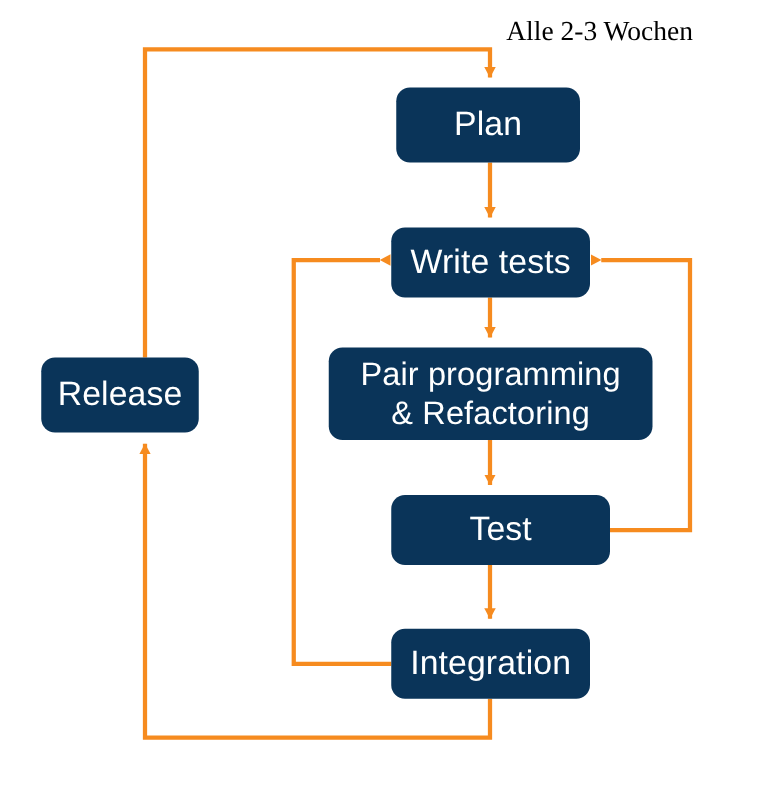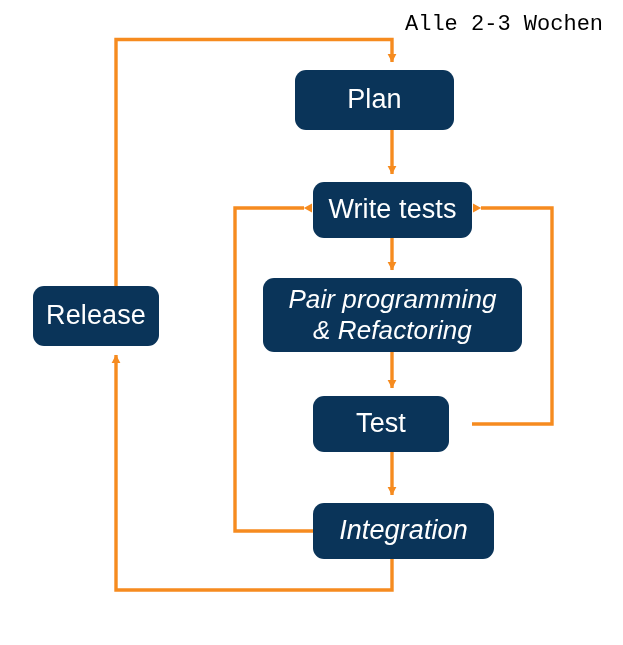"Alle 2-3 Wochen" .caption { font-family: Liberation Mono, monospace -> Liberation Serif, serif }
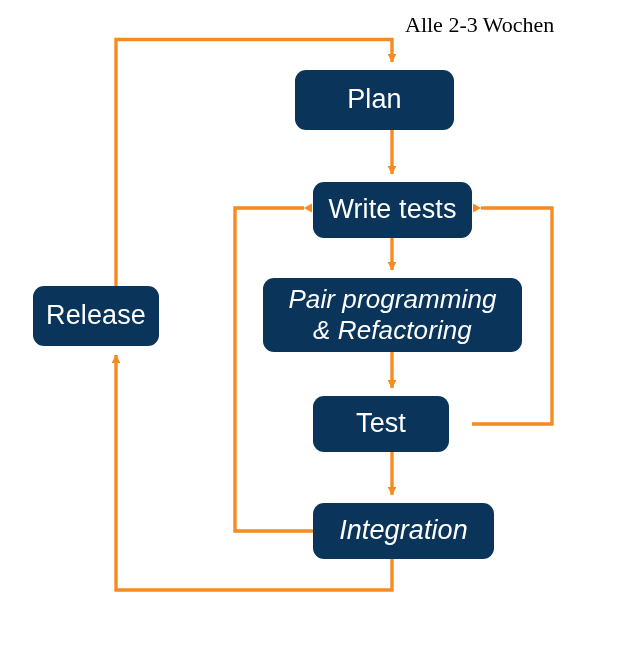"Plan" #node-plan { left: 295px -> 317px; width: 159px -> 147px }
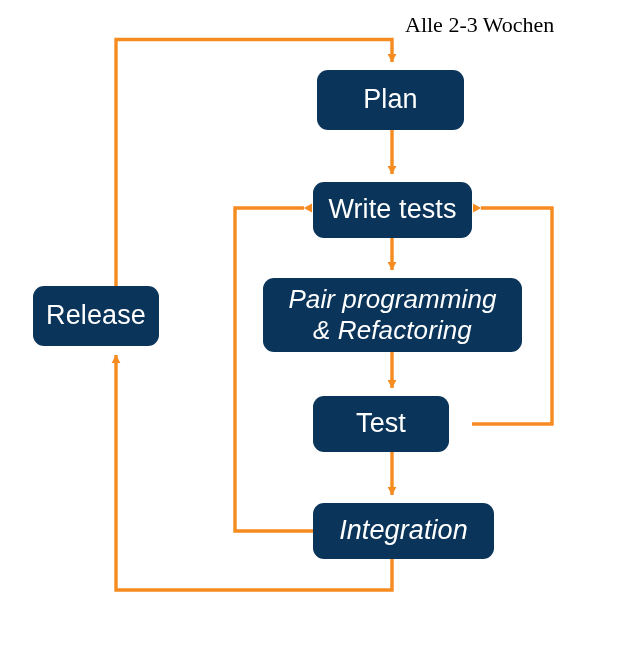"Pair programming" #node-pair-prog { font-style: italic -> none }
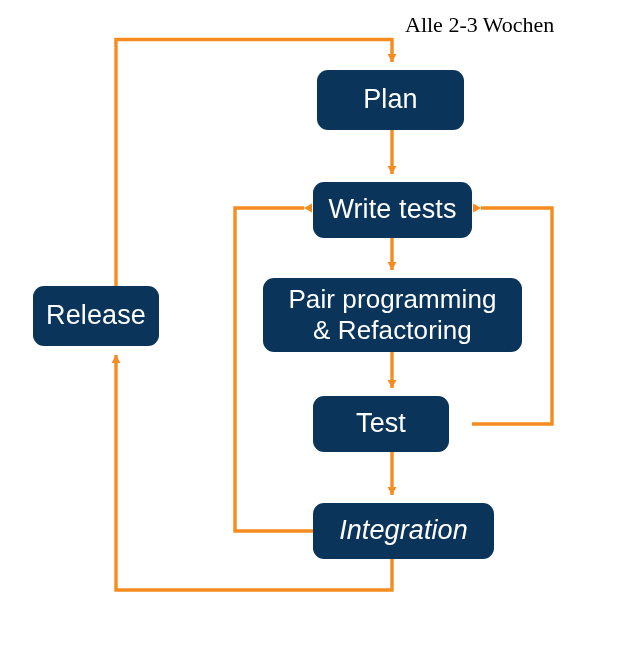"Test" #node-test { width: 136px -> 175px }
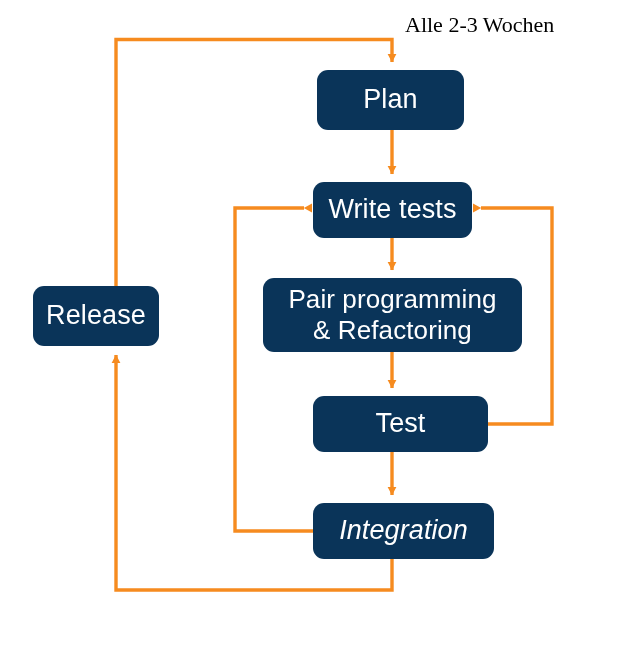"Integration" #node-integration { font-style: italic -> none; width: 181px -> 159px }
